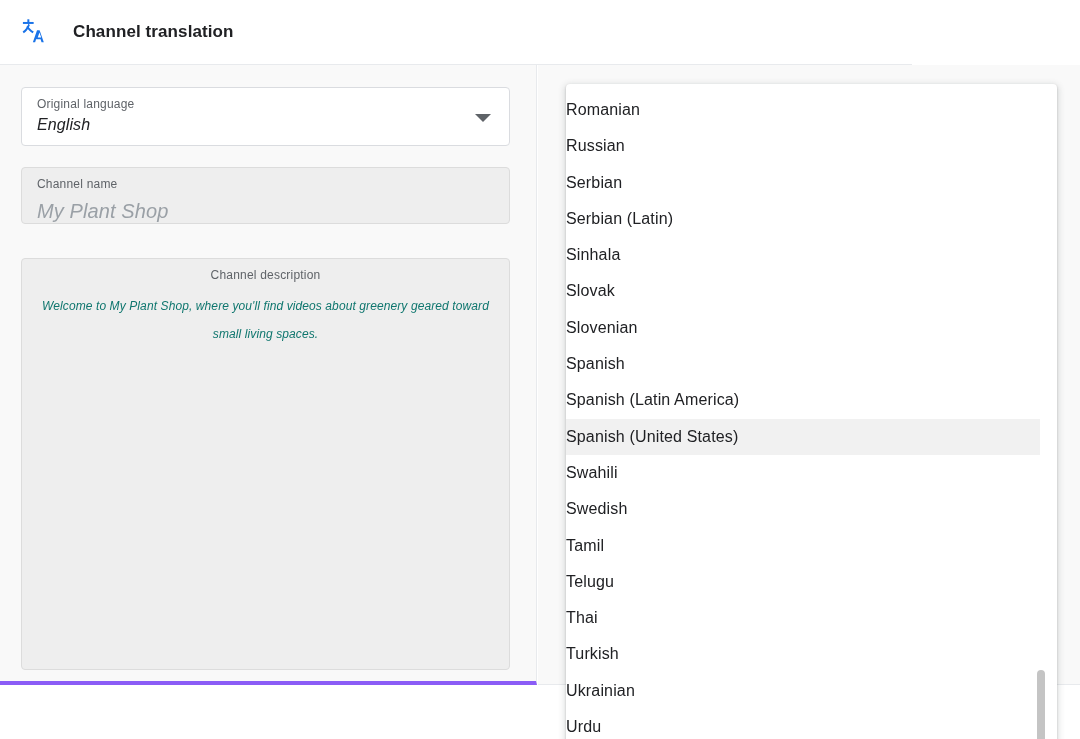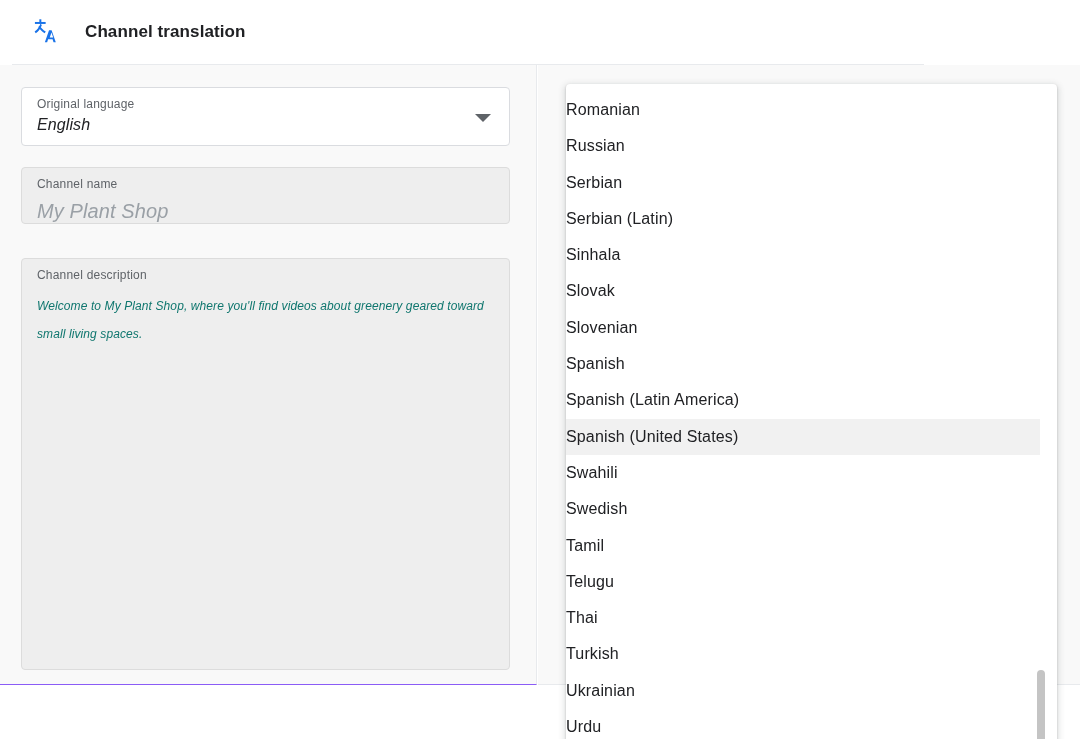"Channel translation" .header { left: 12px -> 0 }
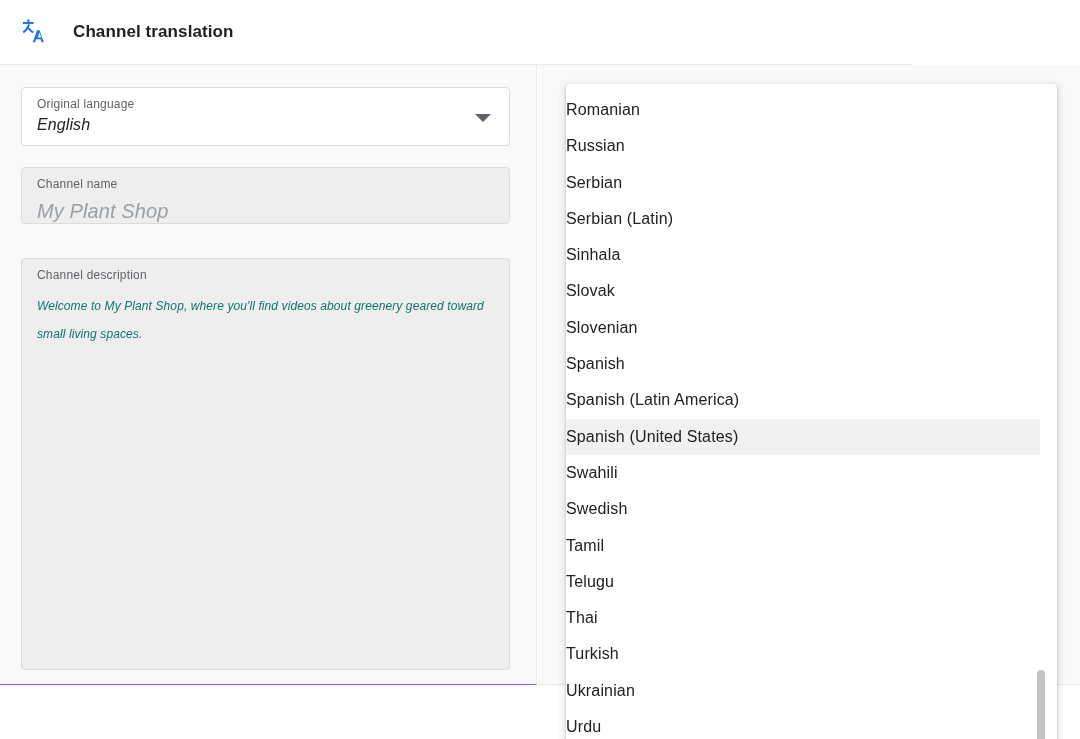"Original language" .left-pane { border-bottom: 1px solid #8b5cf6 -> 4px solid #8b5cf6 }
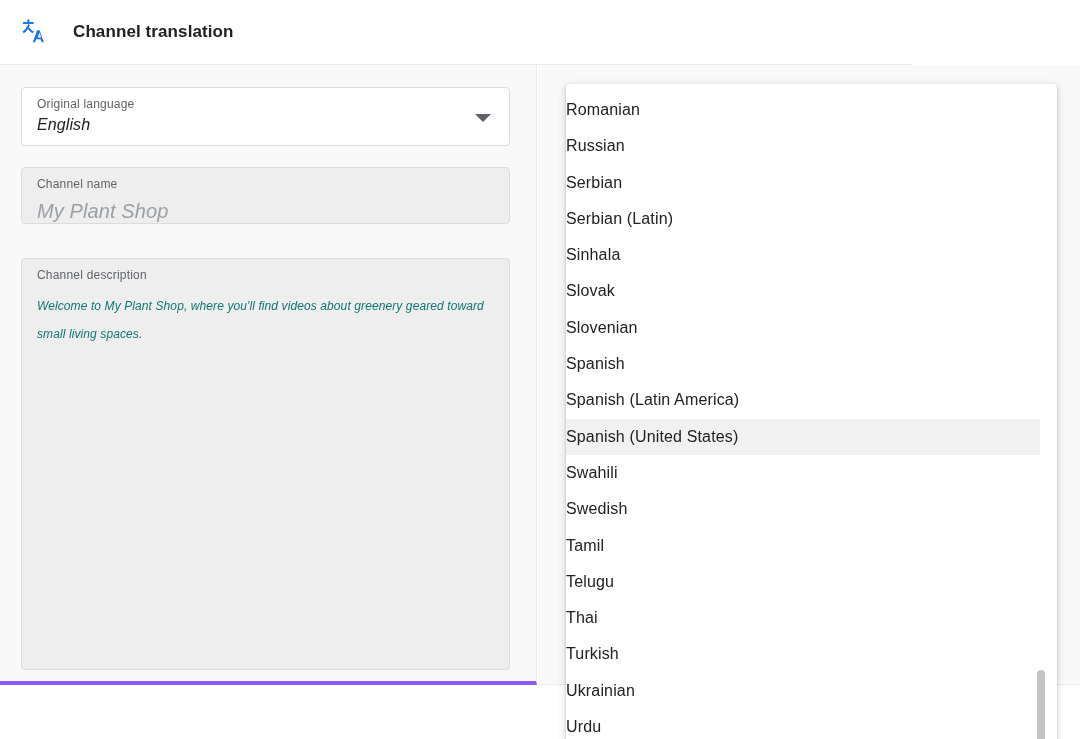"Channel description" .field-desc { text-align: none -> center }
